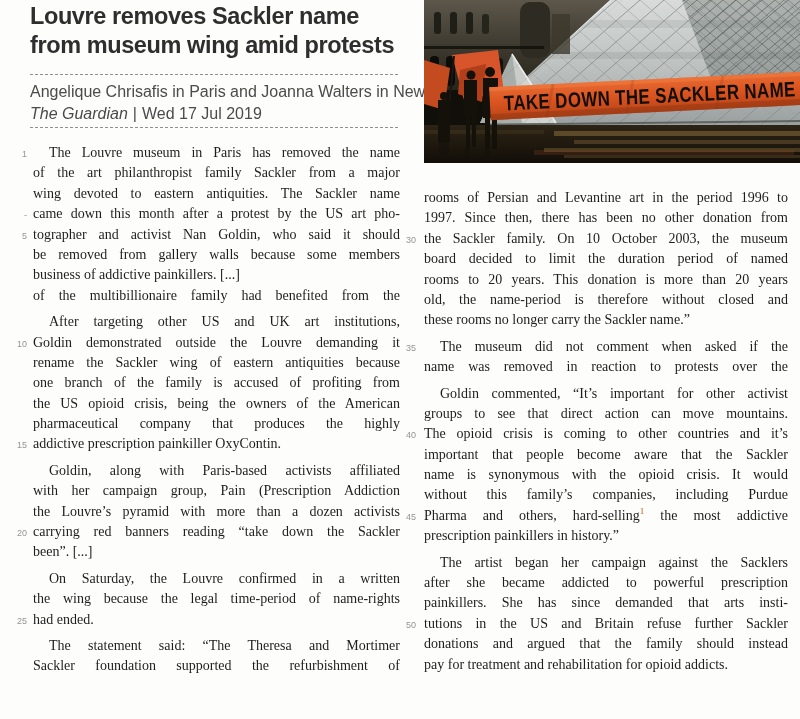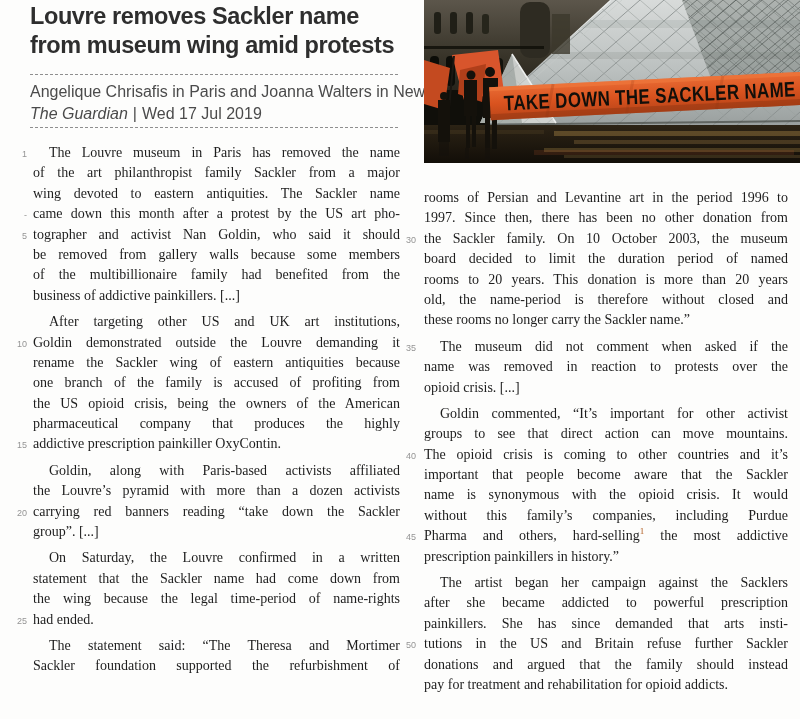"of the multibillionaire family had" div.lrow { order: before "business of addictive painkillers. [...]" -> after "business of addictive painkillers. [...]" }
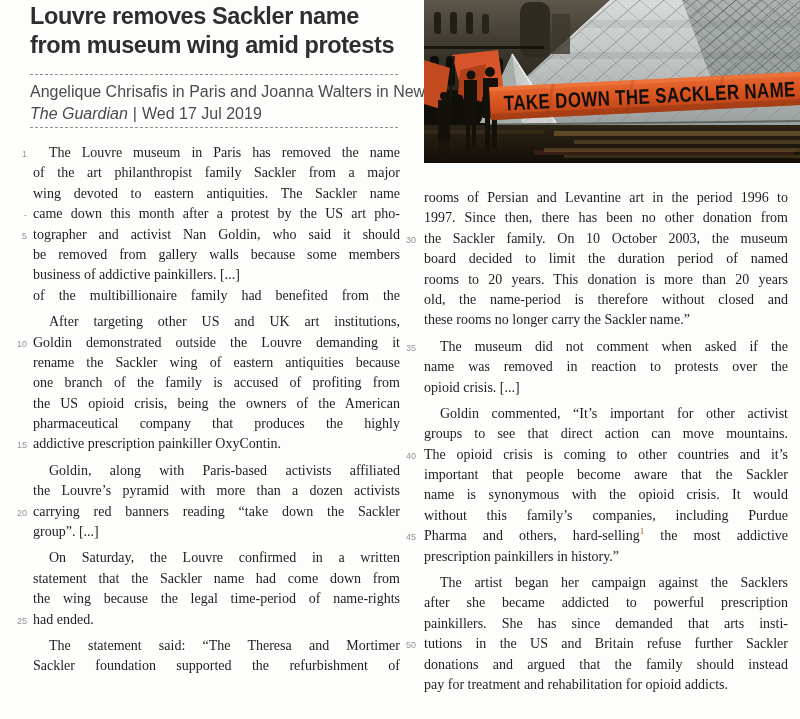"opioid crisis. [...]" div.lrow { html: <div> <span></span> <div>opioid crisis. [...]</div> </div> -> none }
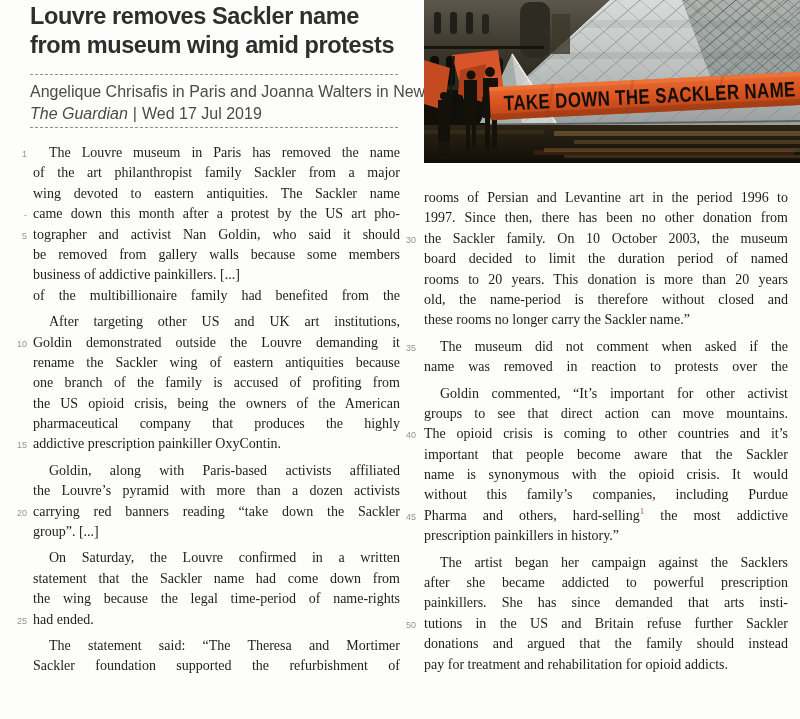"with her campaign group, Pain" div.lrow { html: none -> <div> <span></span> <div>with her campaign group, Pain (Prescription Addiction</div> </div> }
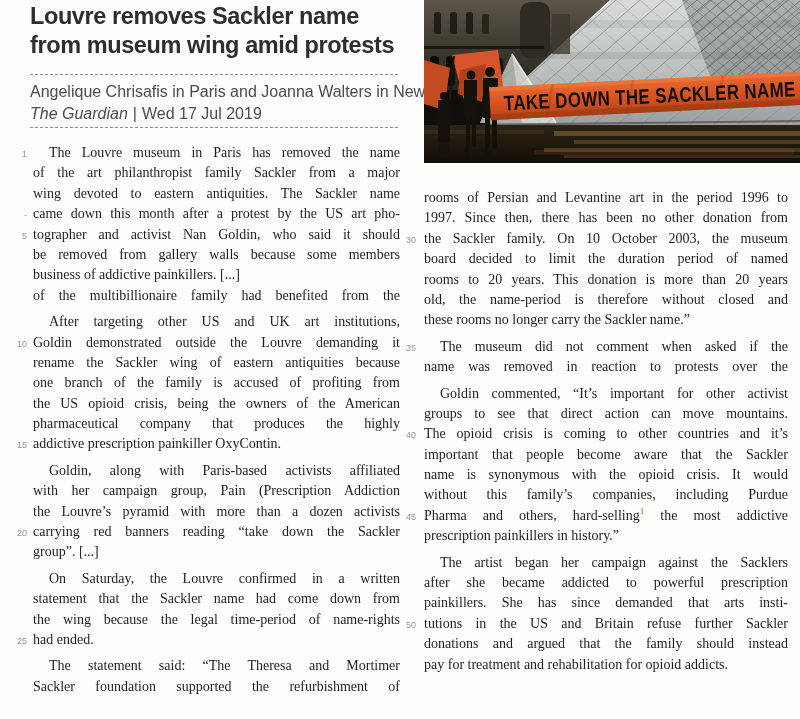"group”. [...]" div.ltxt { text: group -> been }
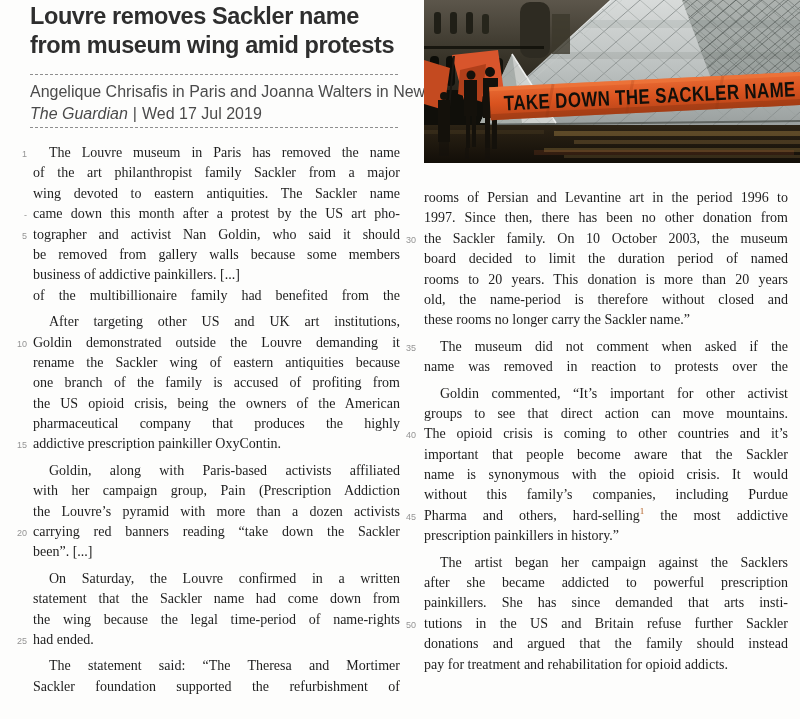"statement that the Sackler name" div.lrow { html: <div> <span></span> <div>statement that the Sackler name had come down from</div> </div> -> none }
